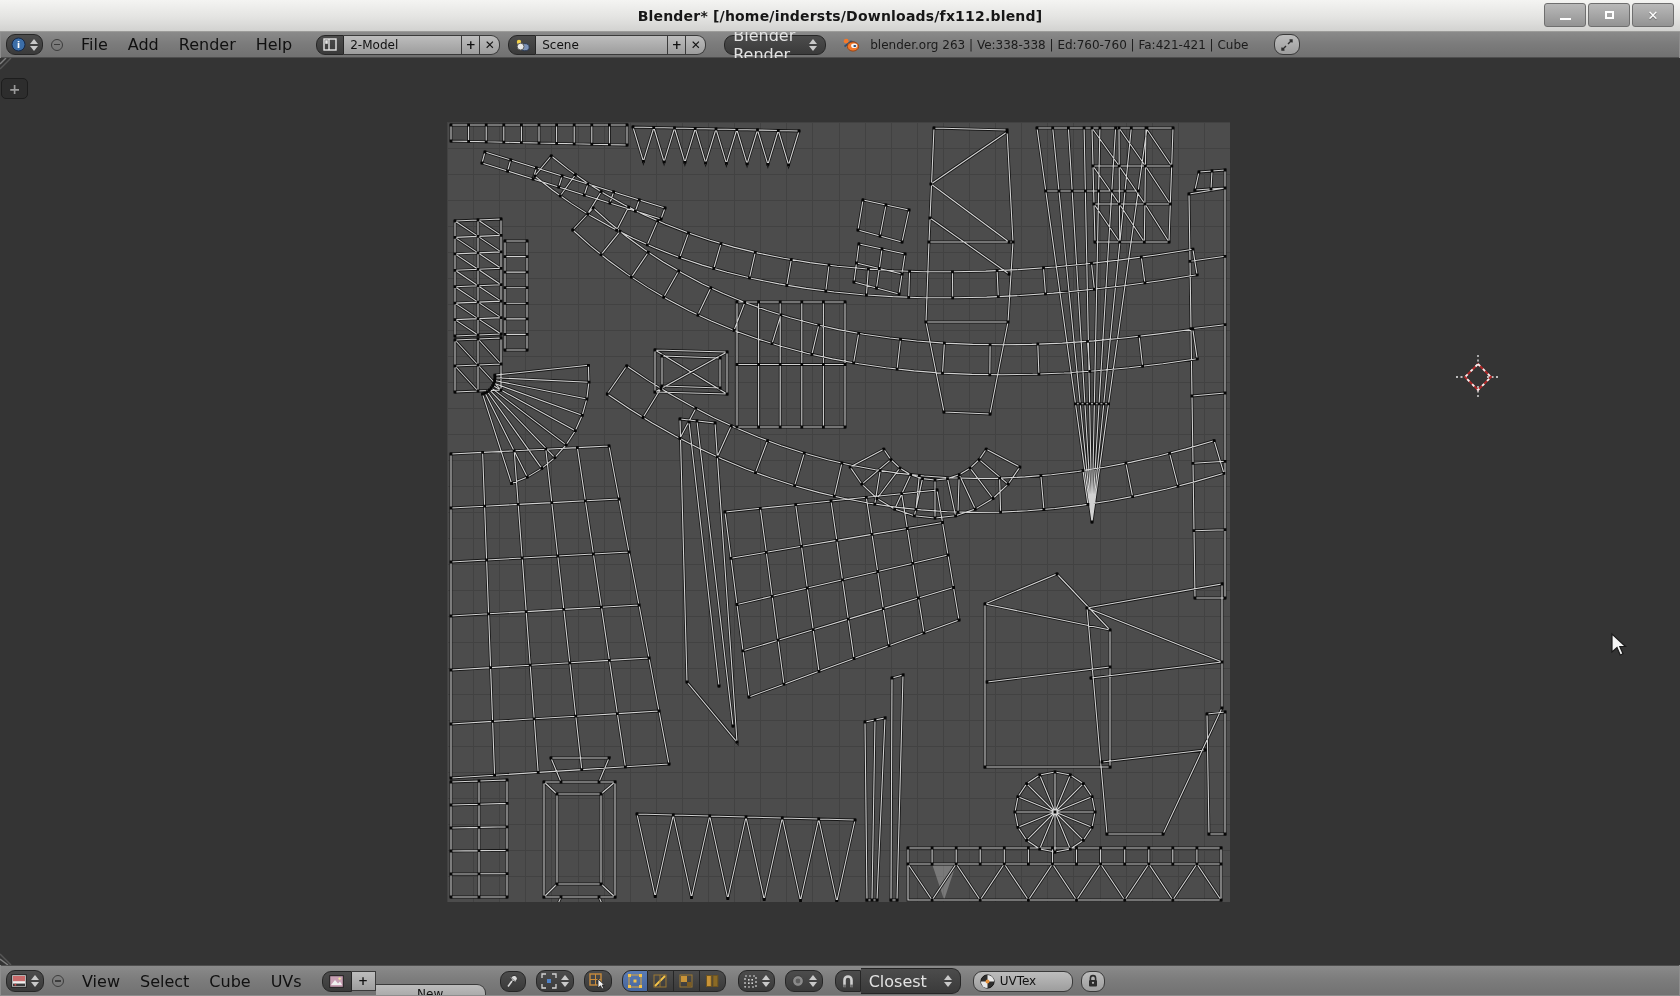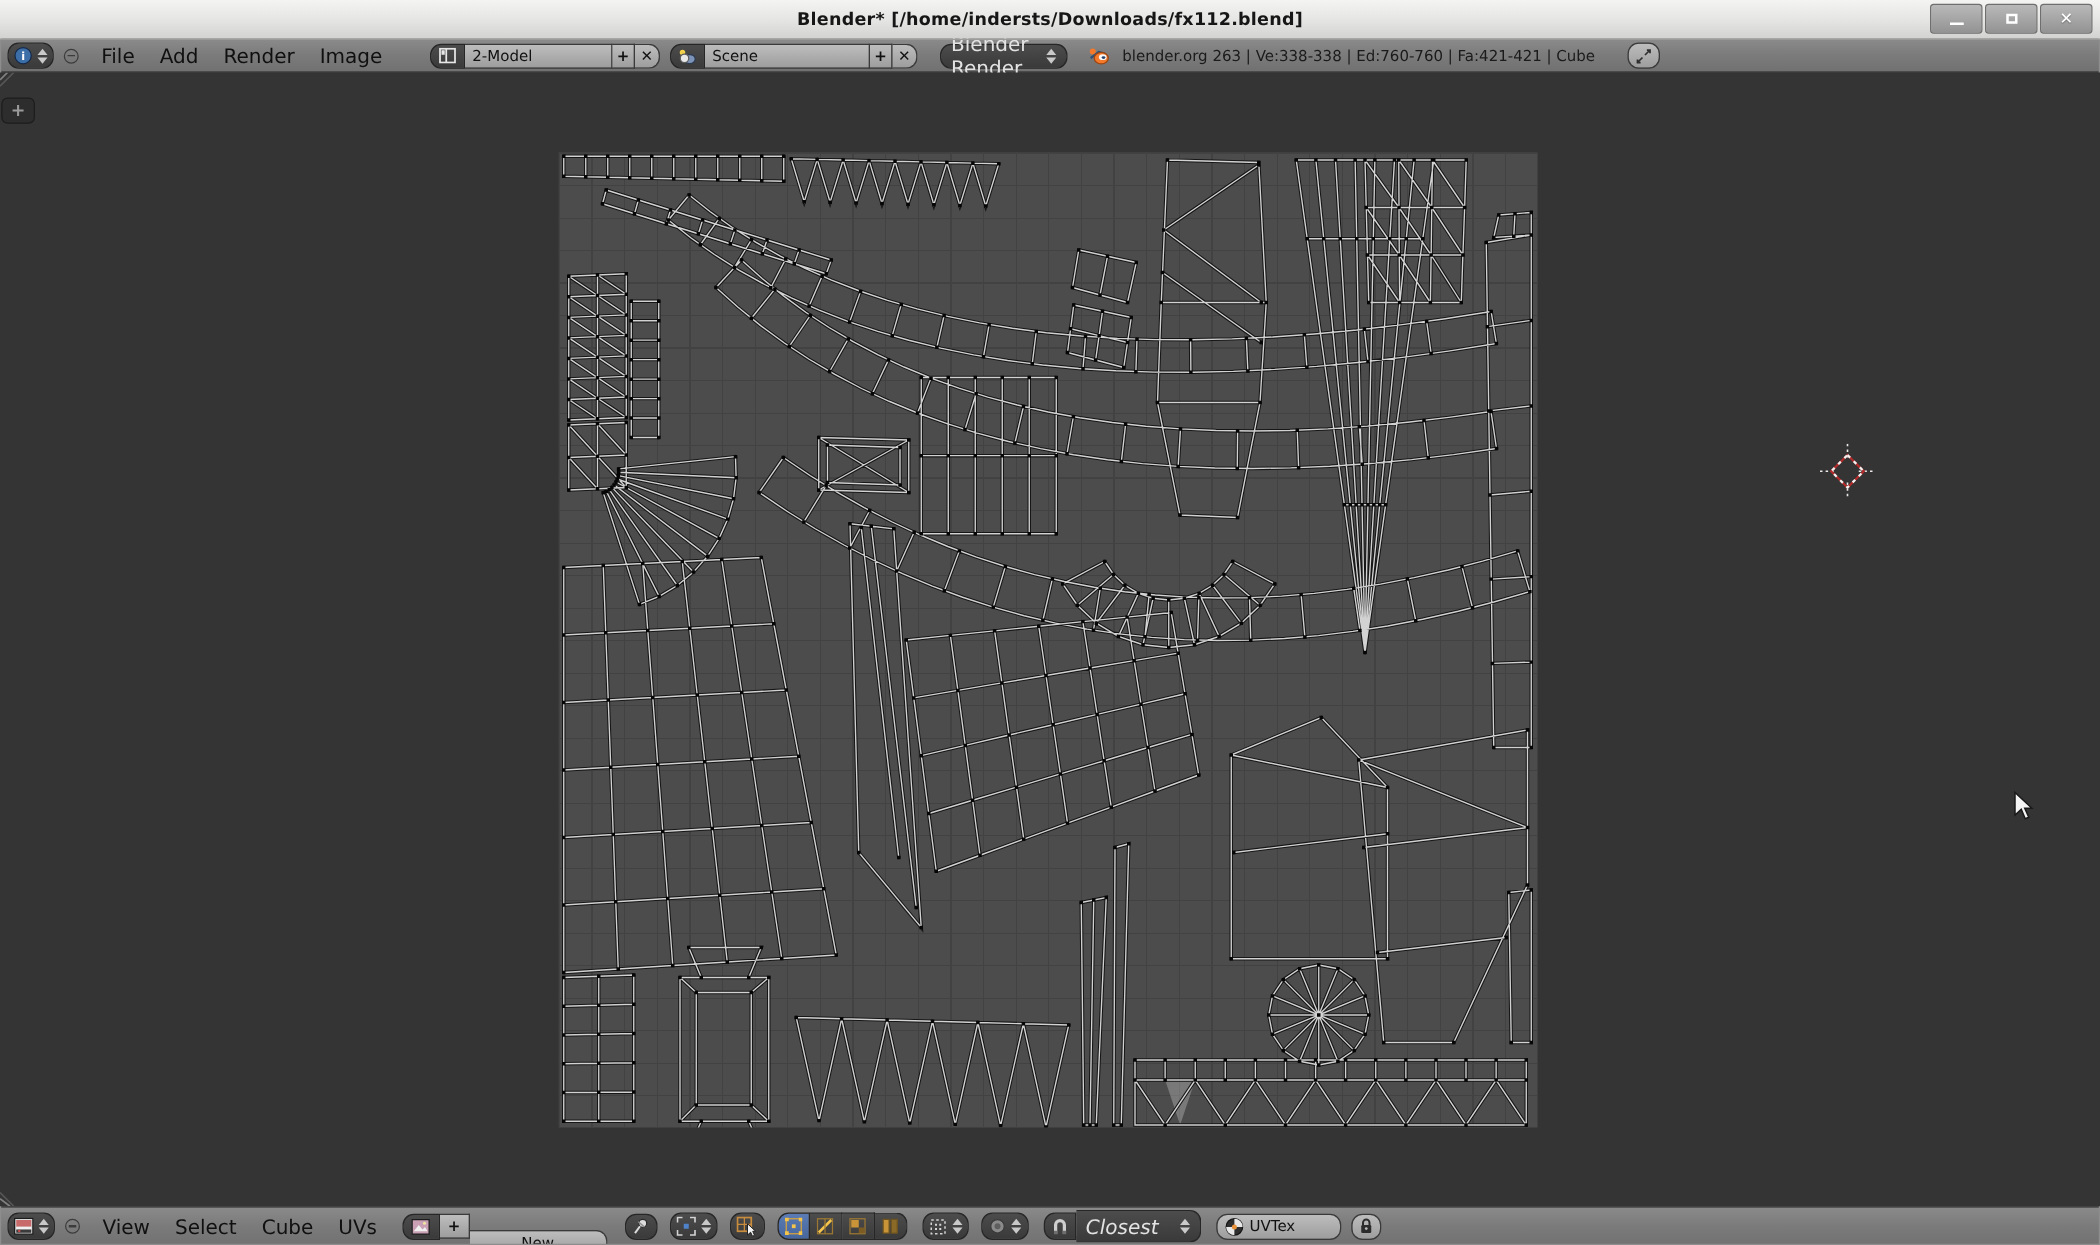"Image" span.menu-item { text: Image -> Help }
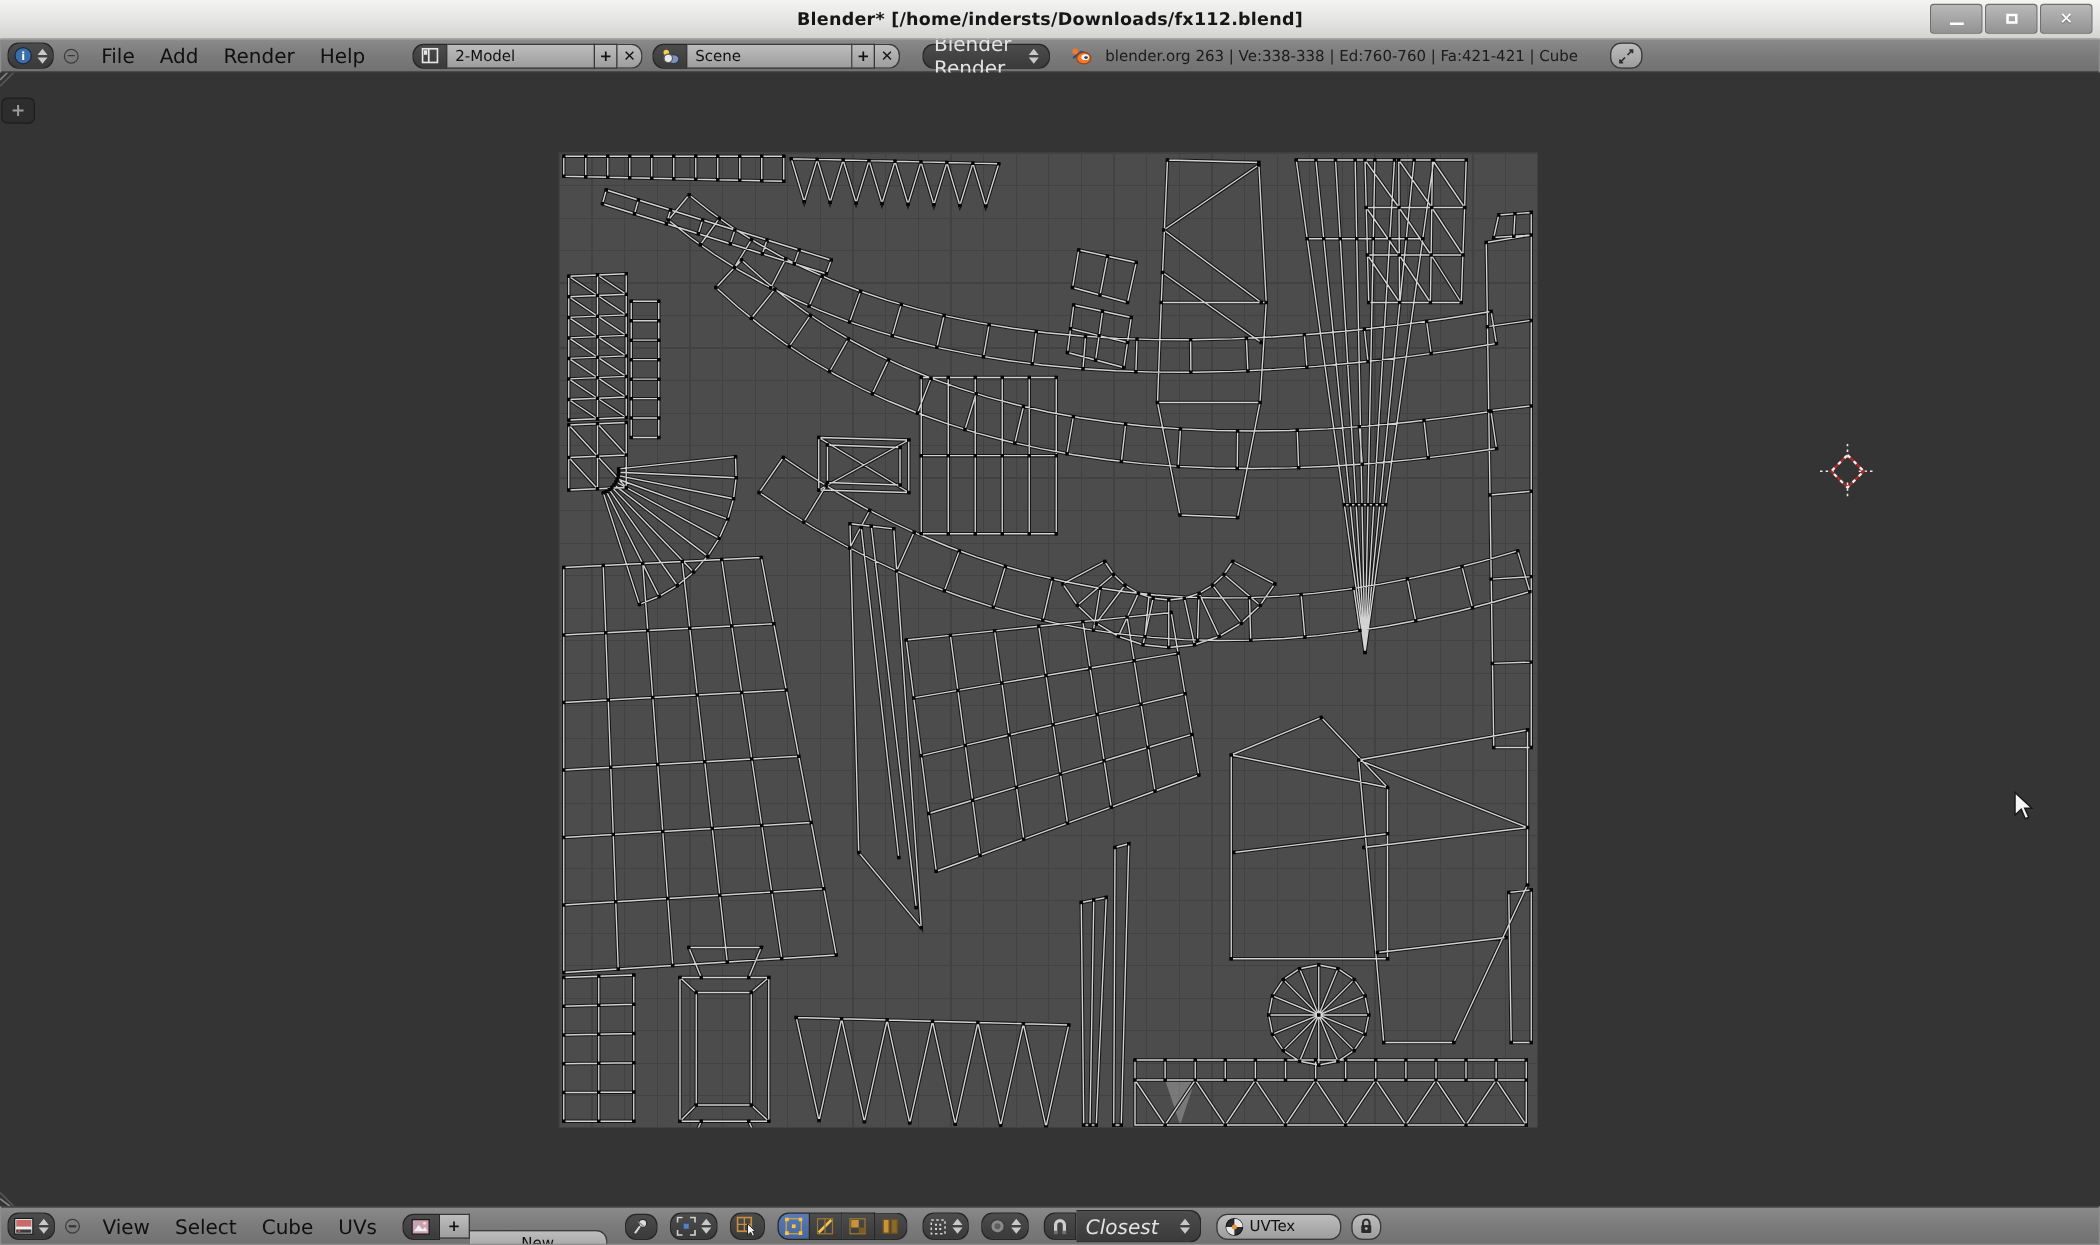"2-Model" div.grp { margin-left: 28px -> 14px }
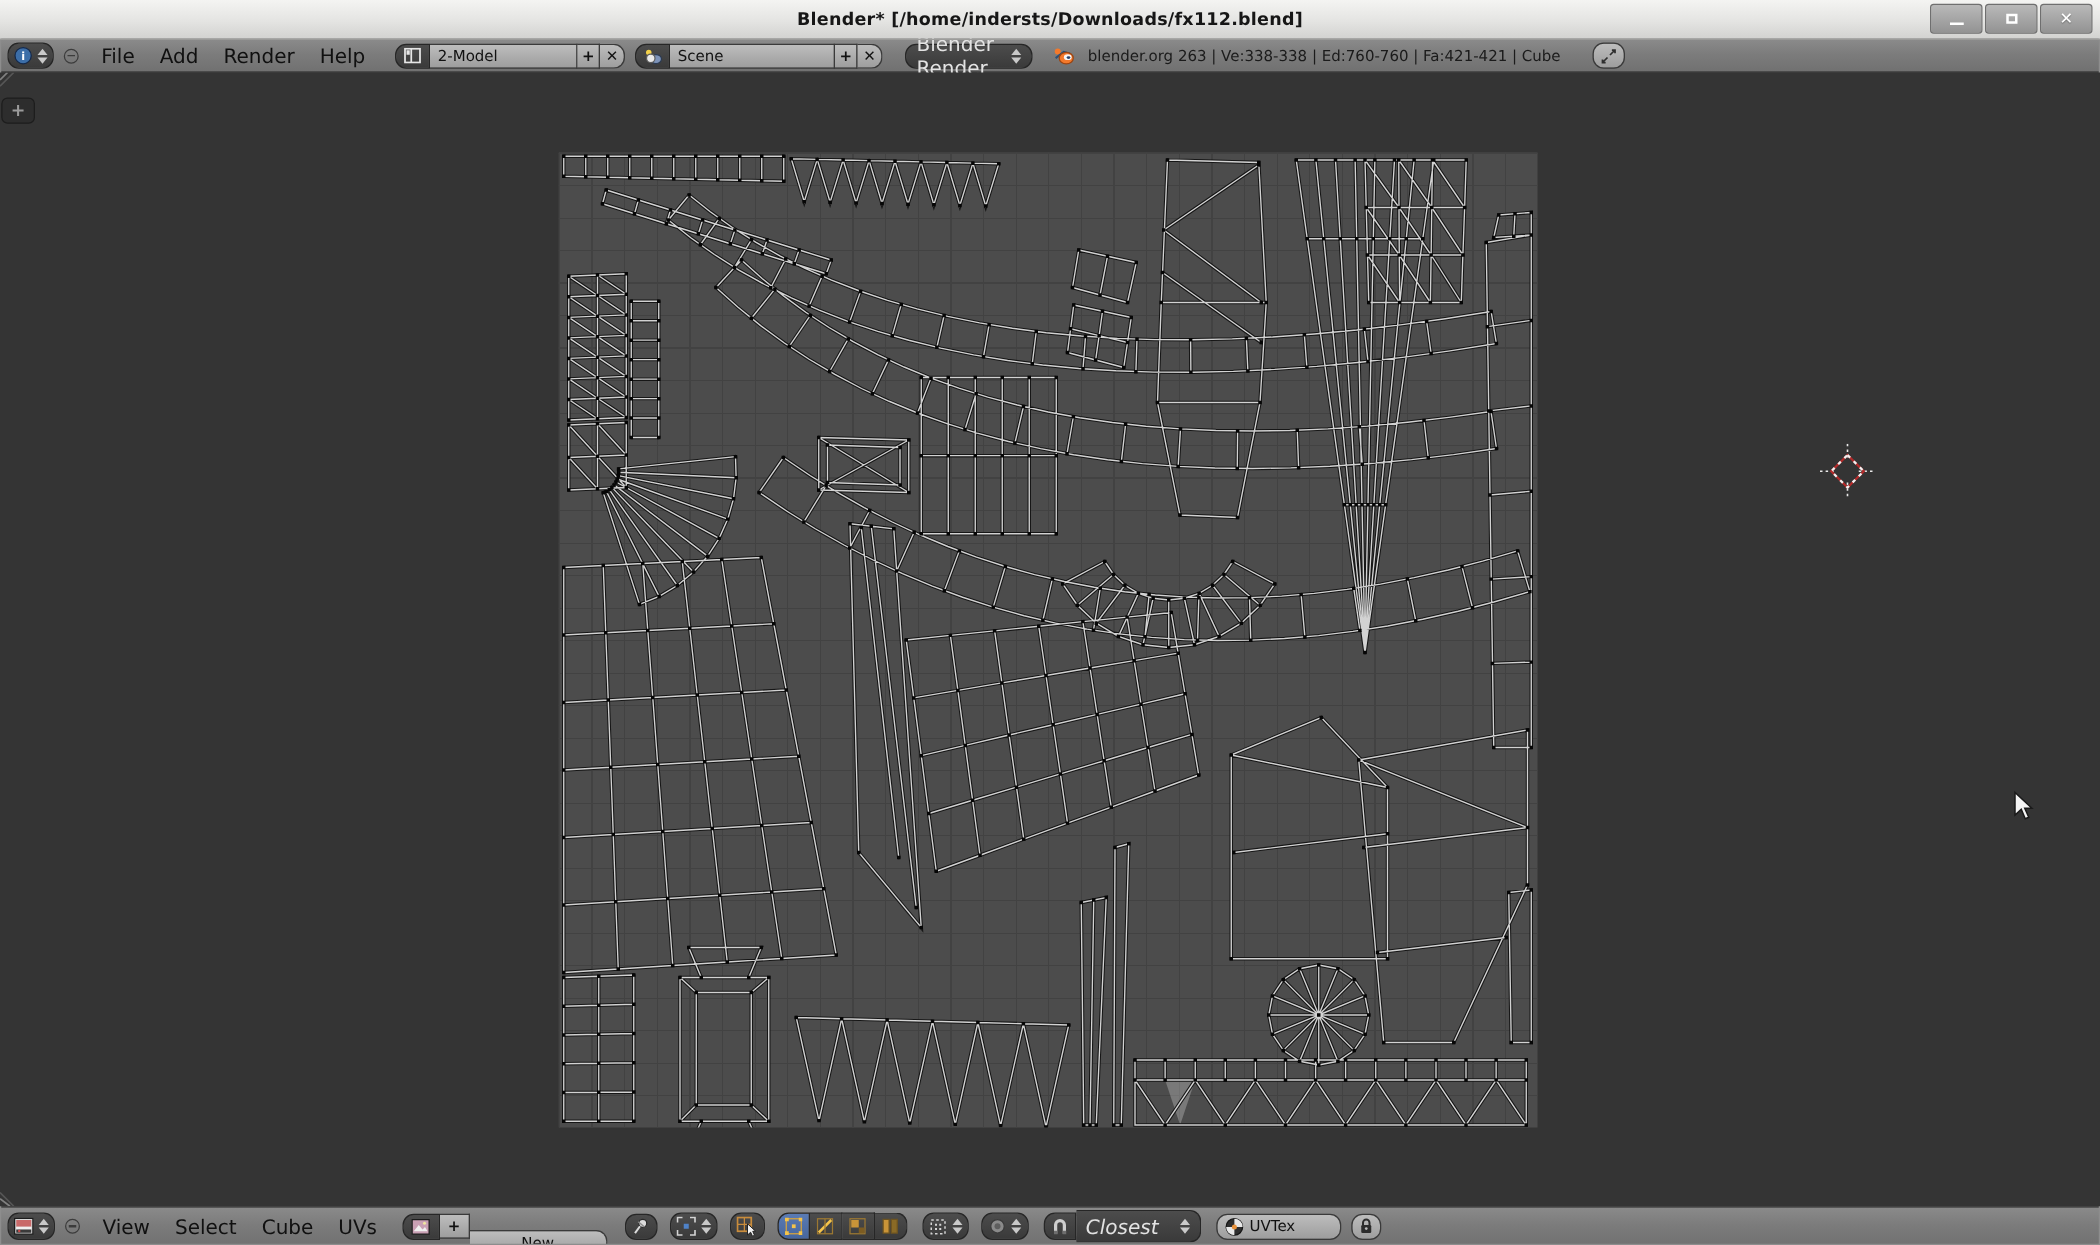"Closest" div.grp { font-style: italic -> none }
